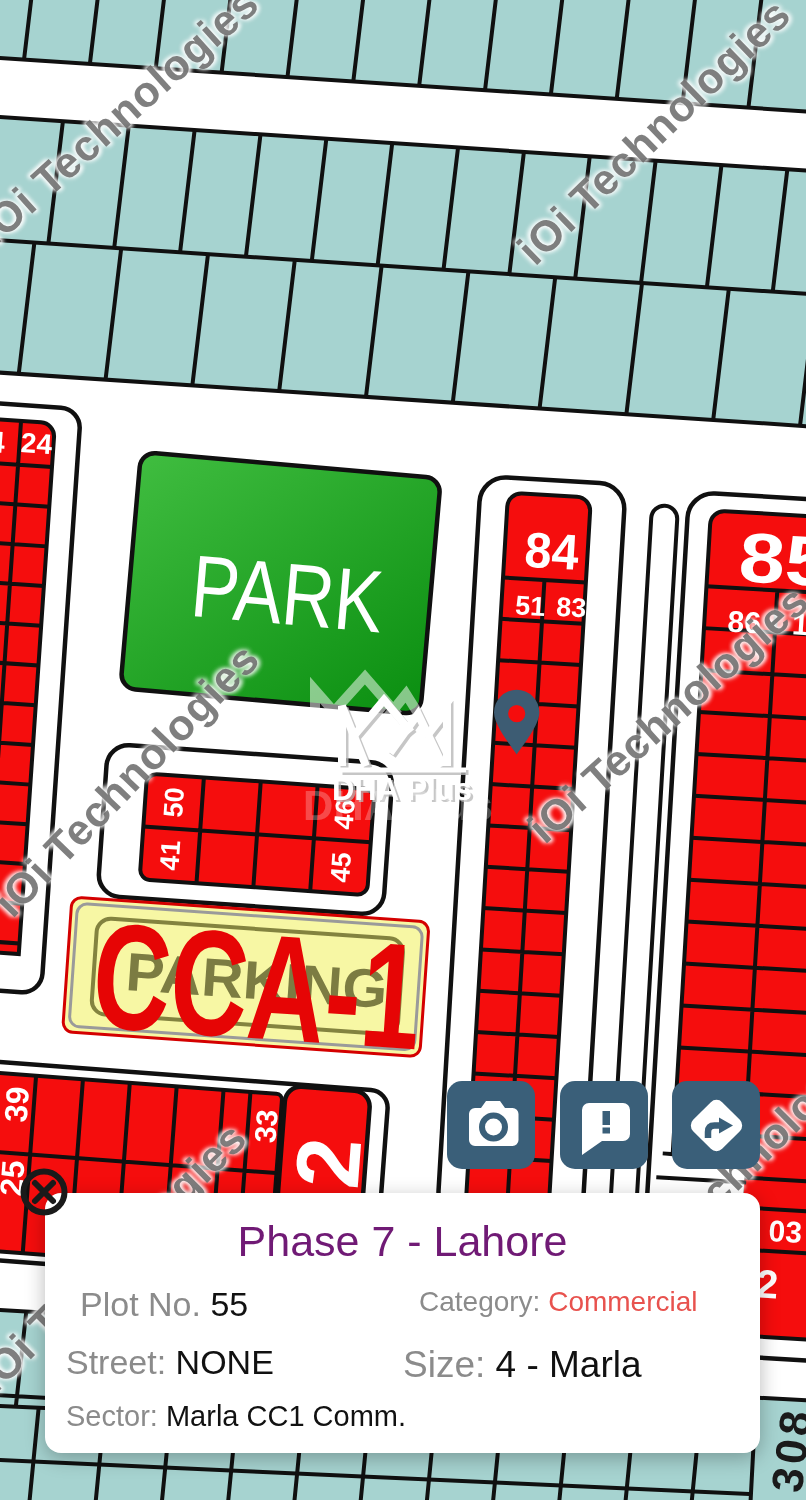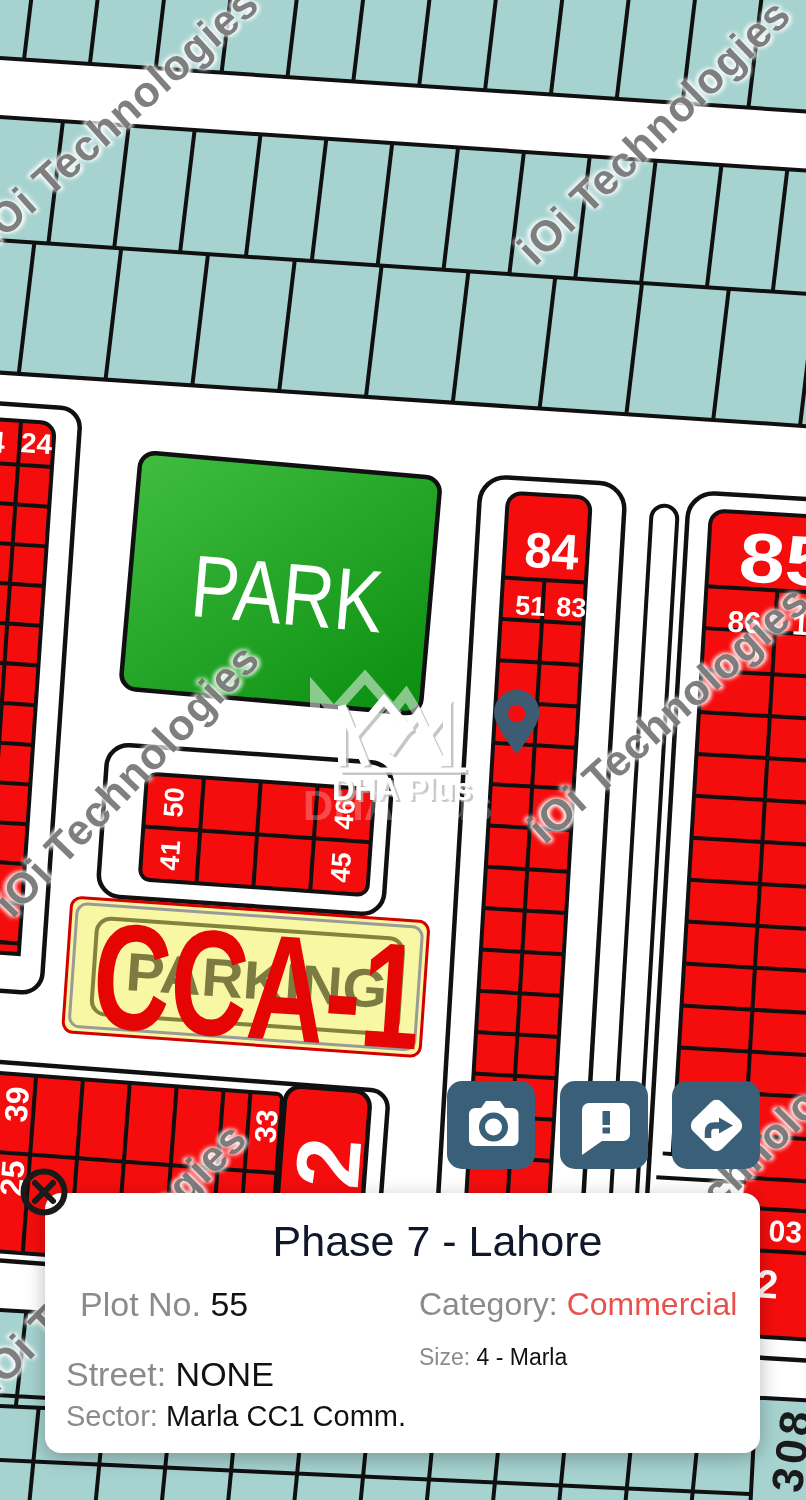"Phase 7 - Lahore" div { color: #0f172a -> #701a75; margin-left: 35px -> none }
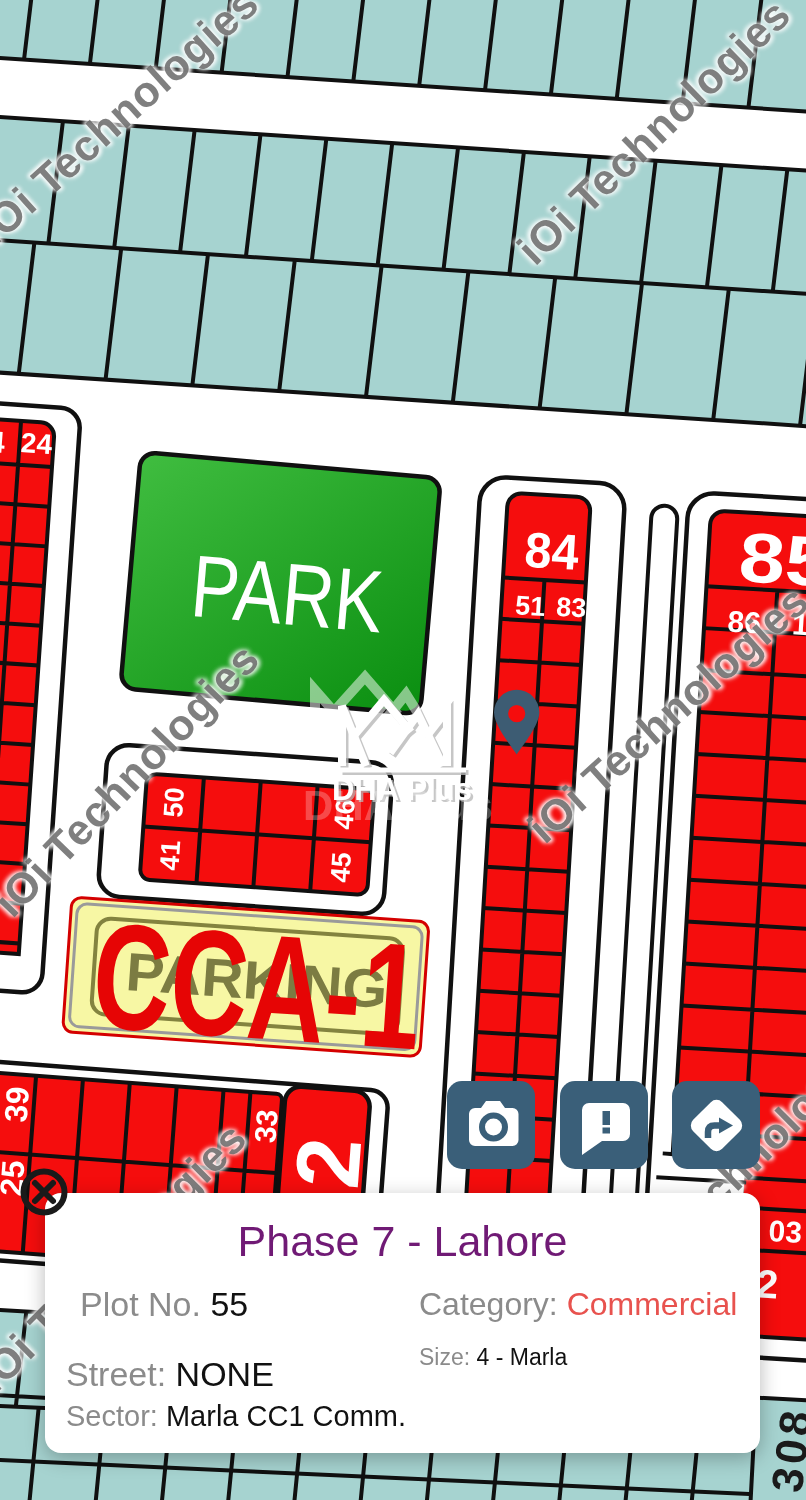"Category: Commercial" div { font-size: 32px -> 28px }
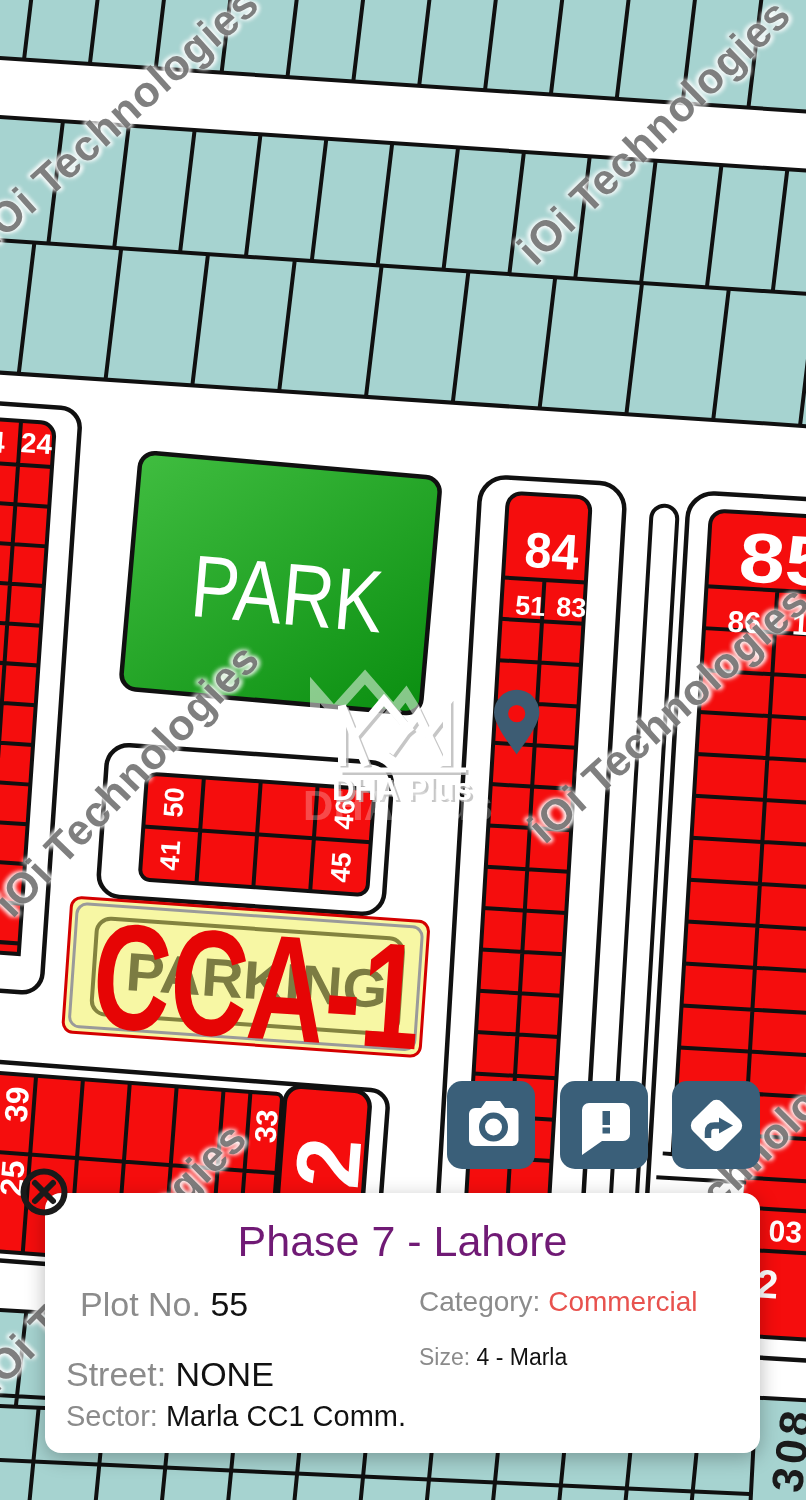"Street: NONE" div { margin-top: 12px -> none }
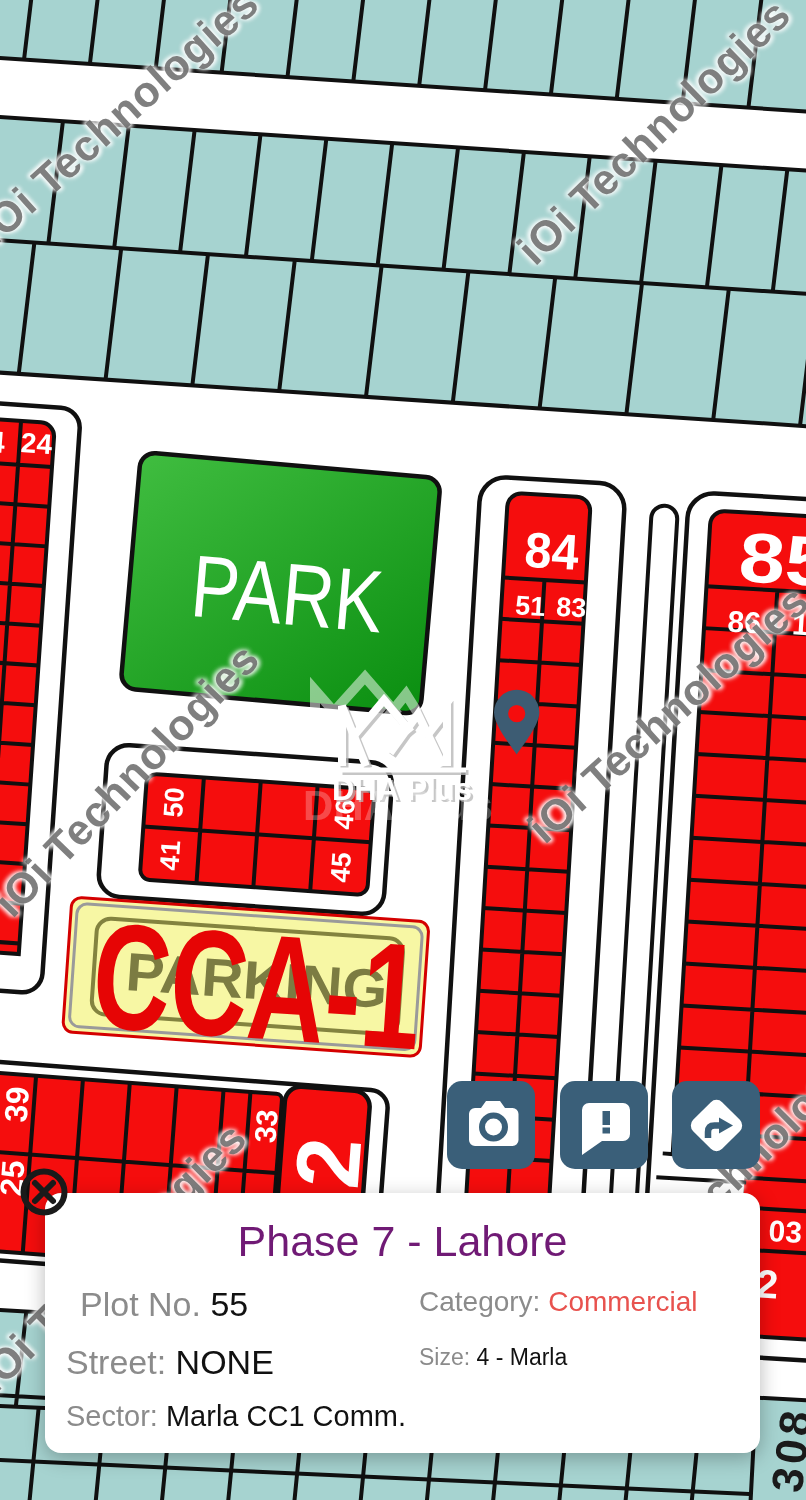"Size: 4 - Marla" div { font-size: 23px -> 37px; left: 374px -> 358px }
